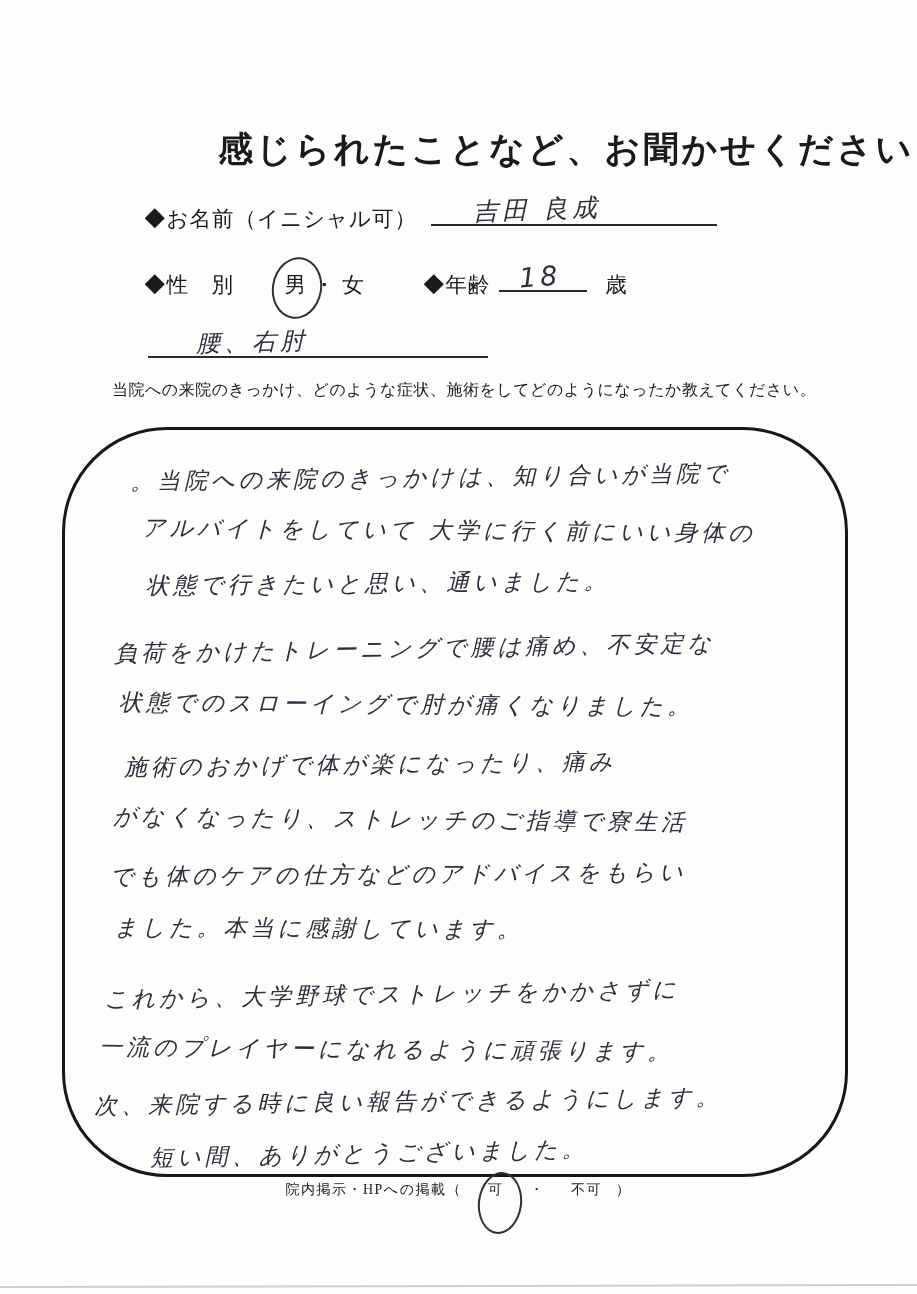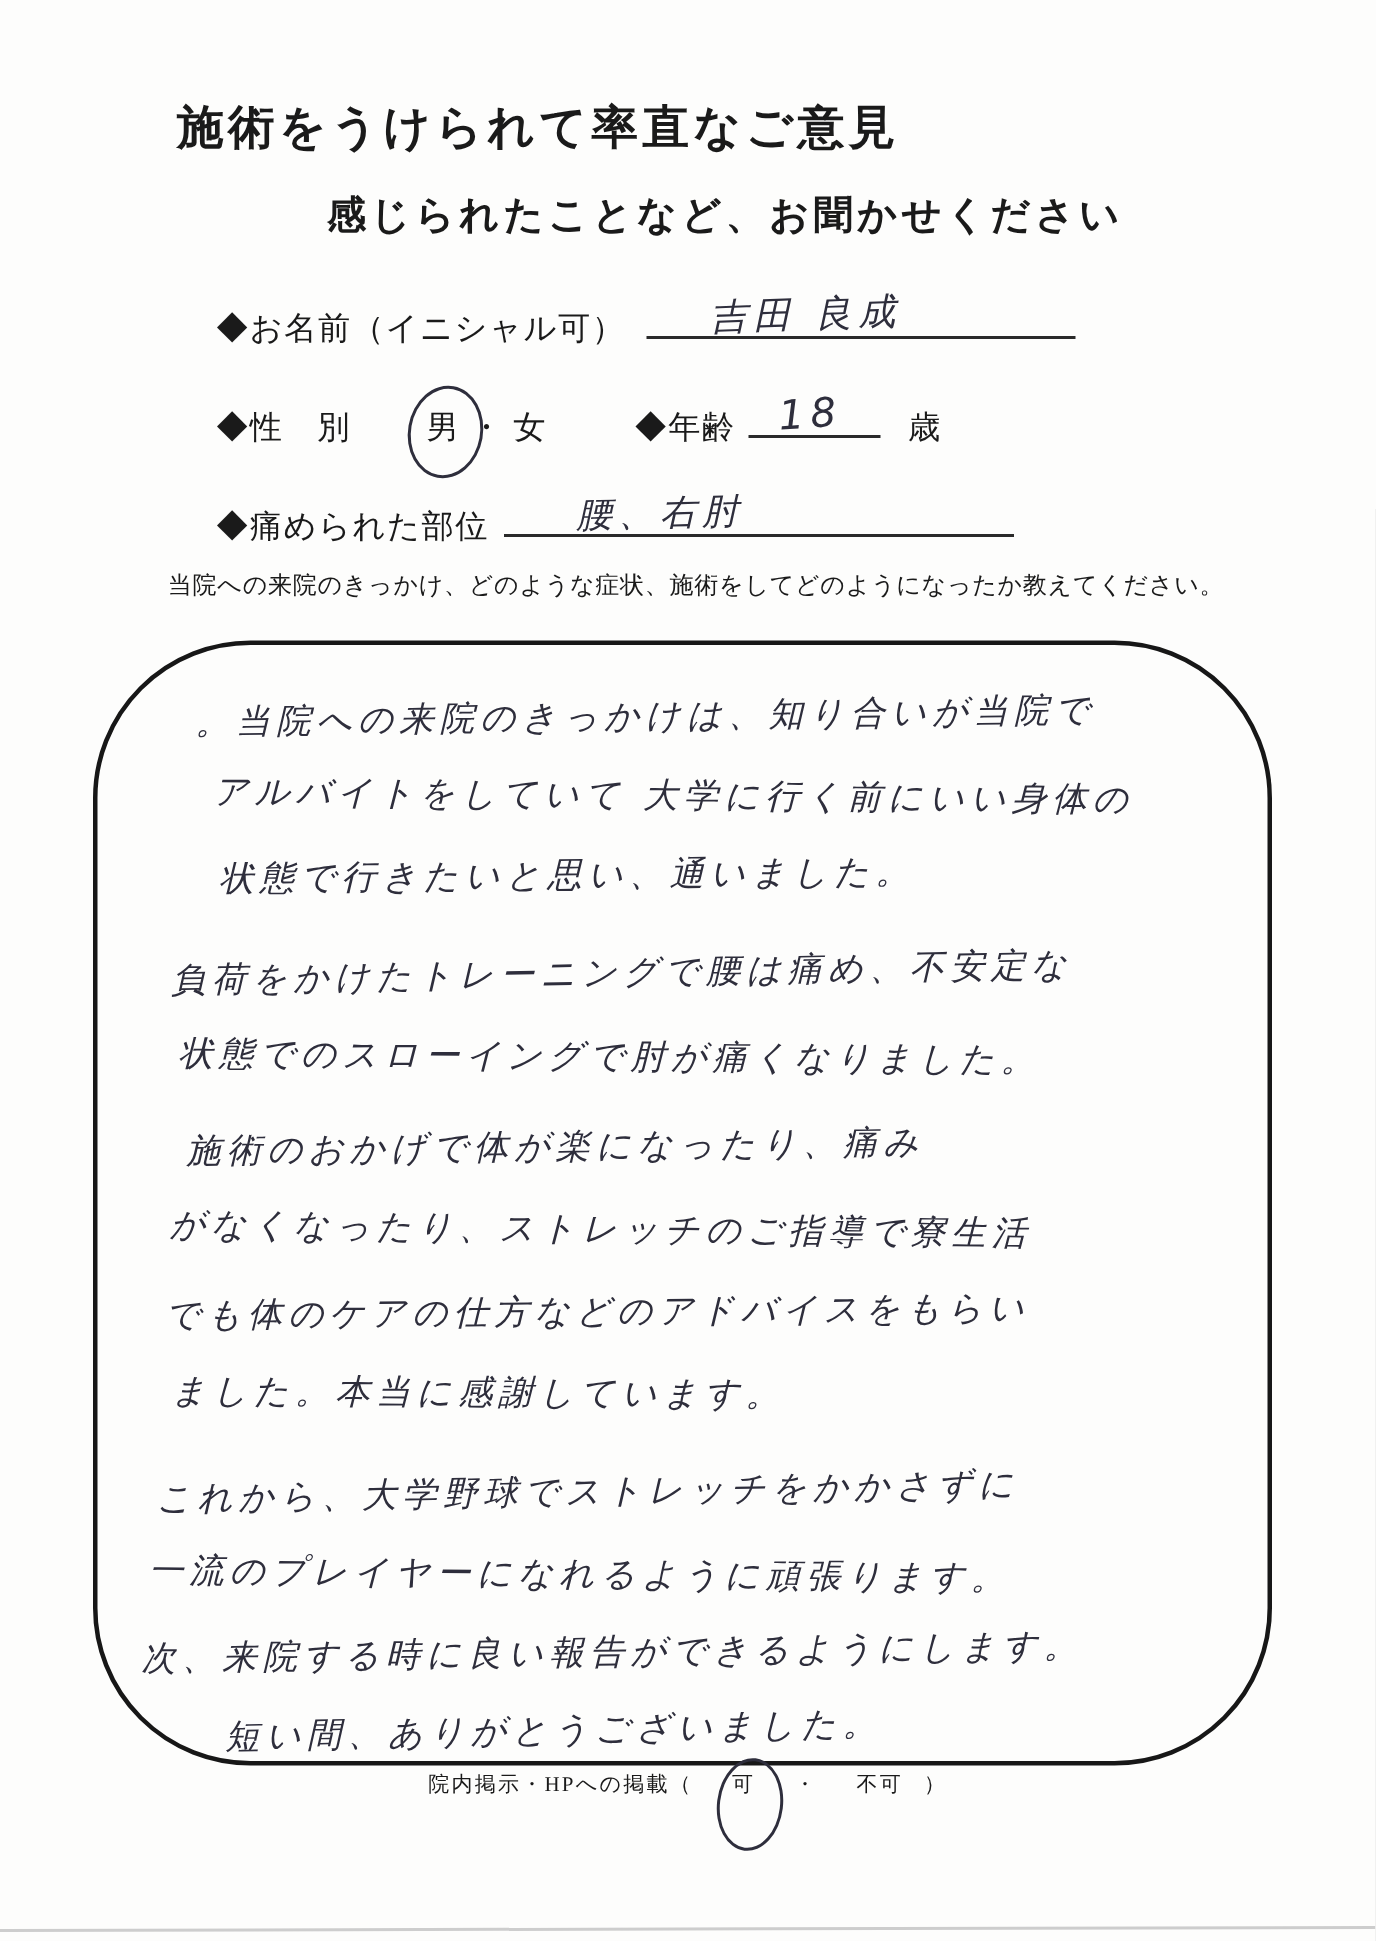"施術をうけられて率直なご意見" div.title1 { html: <div>施術をうけられて率直なご意見</div> -> none }
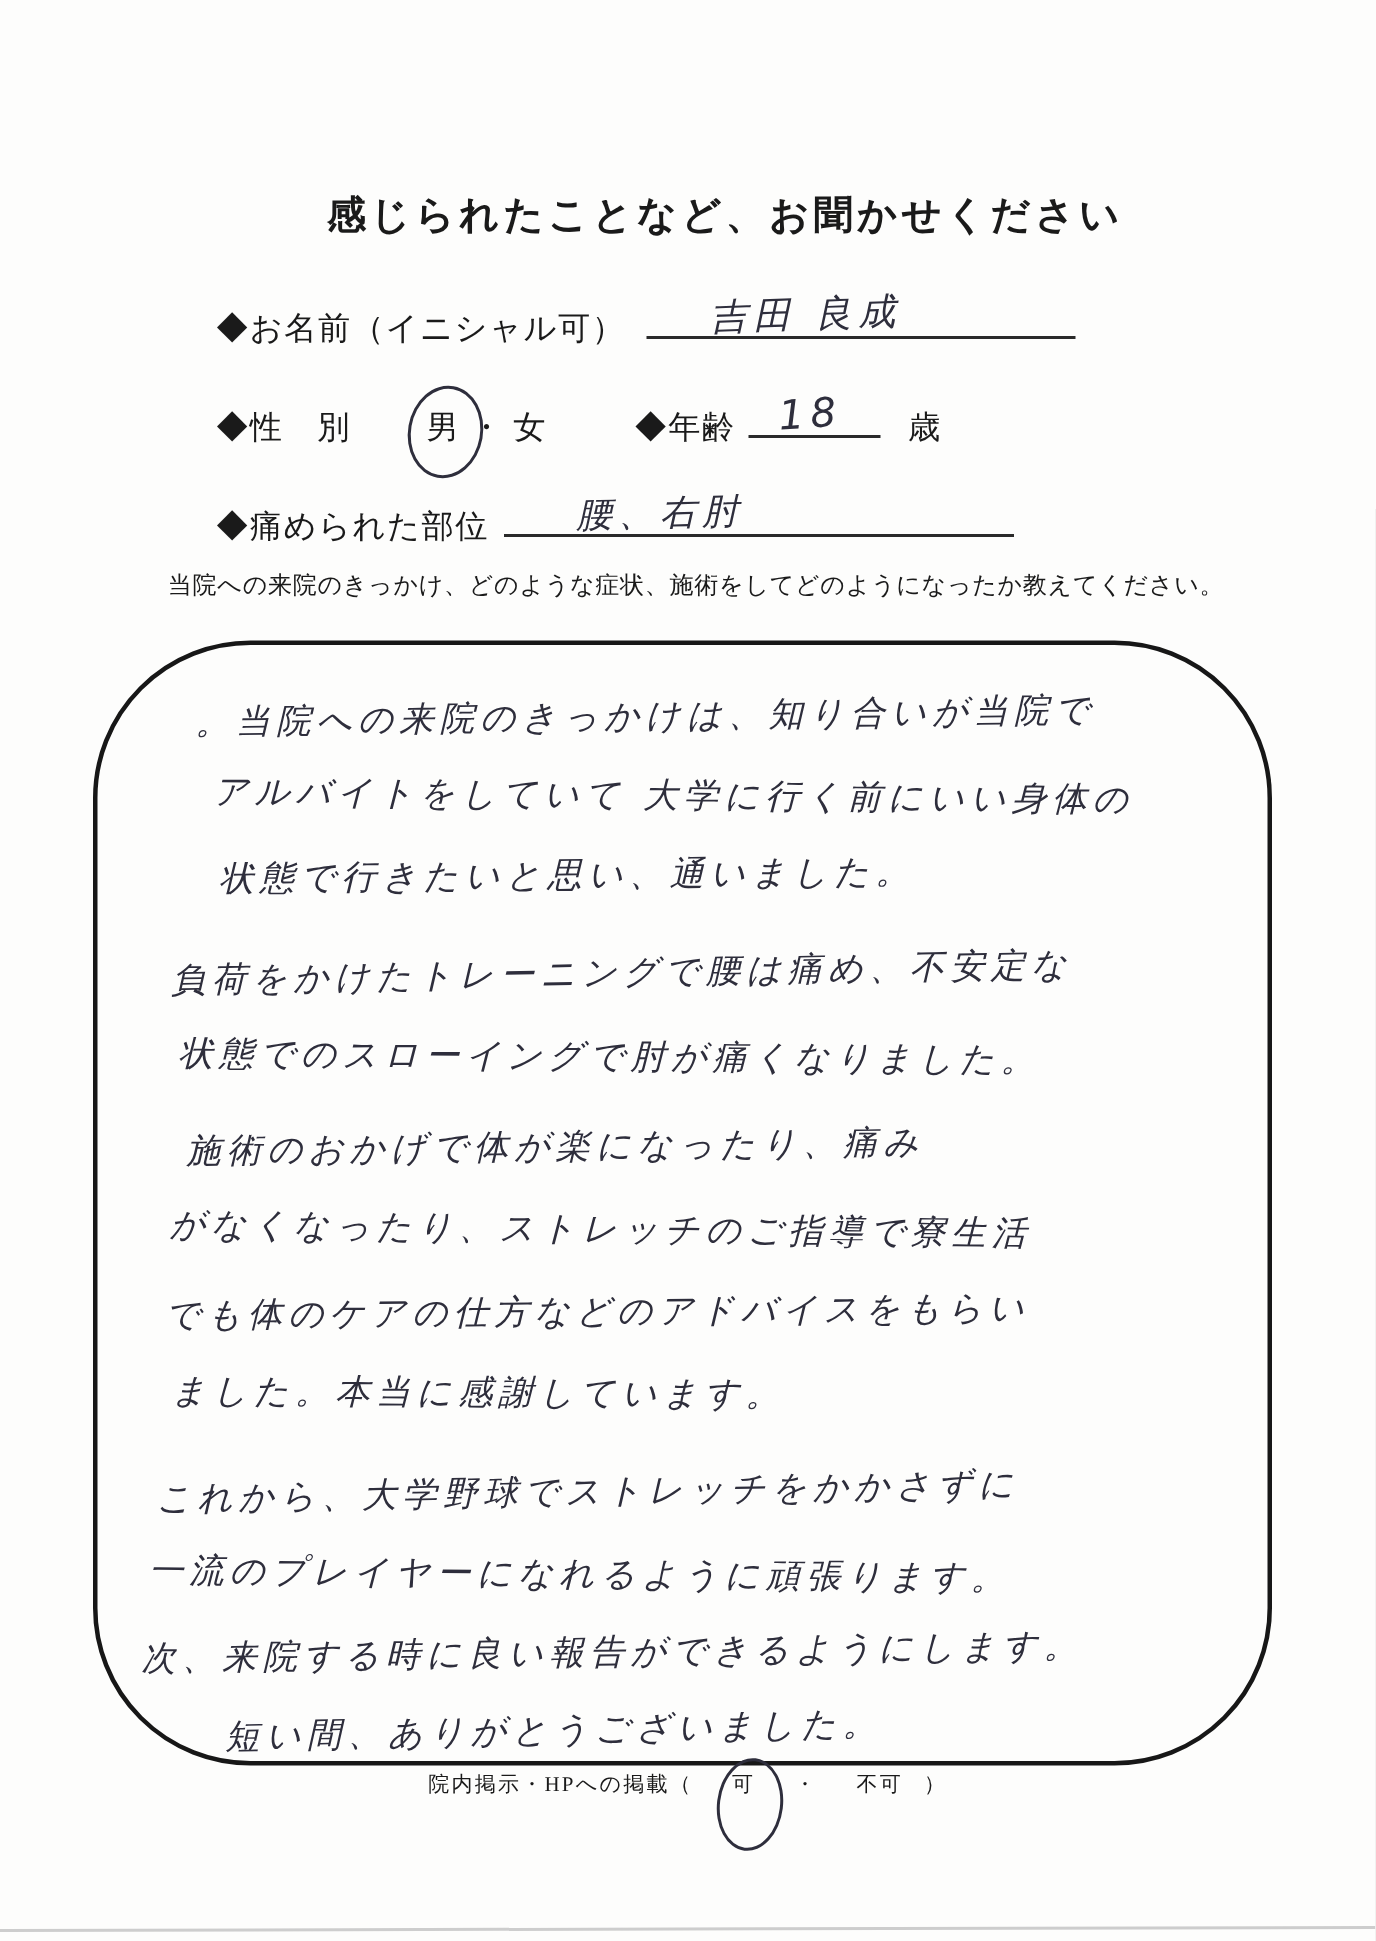"感じられたことなど、お聞かせください" .title2 { font-size: 26px -> 35px }
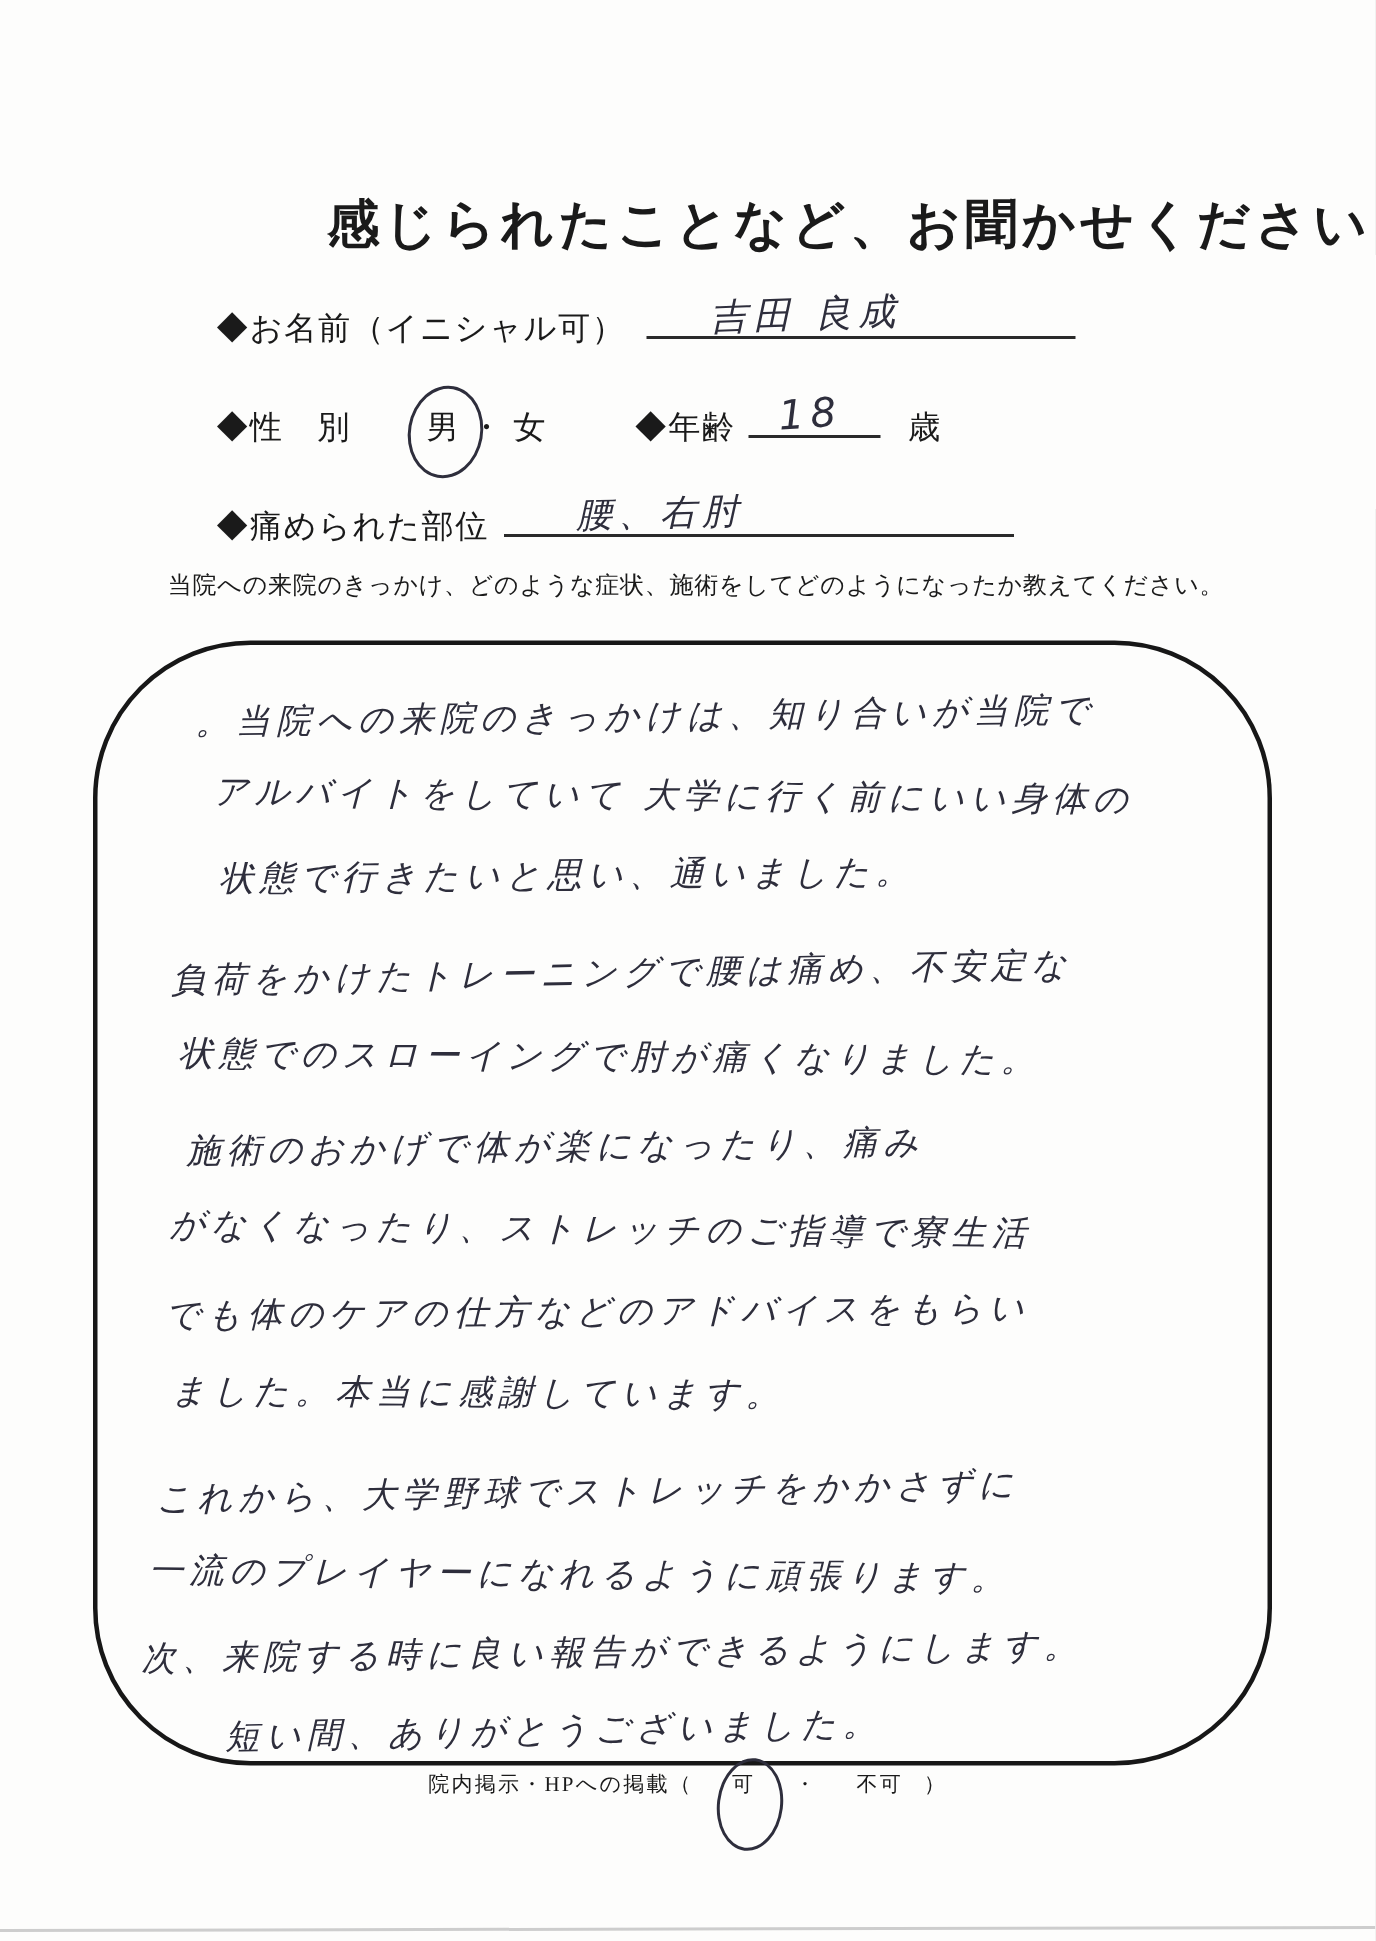"◆痛められた部位" span.flabel { html: <span>◆痛められた部位</span> -> none }
